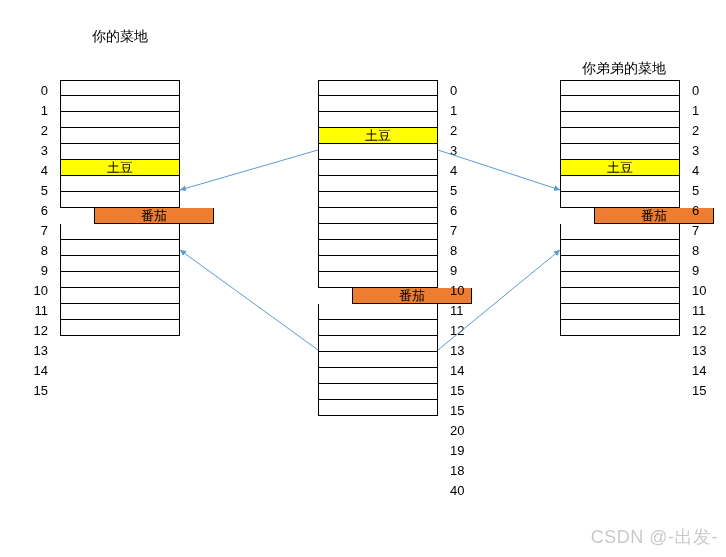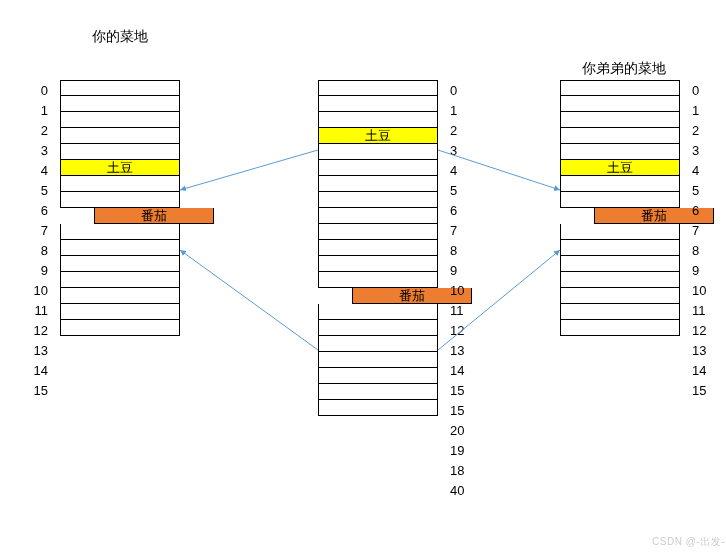"CSDN @-出发-" .watermark { font-size: 10px -> 18px; right: 1px -> 8px }
